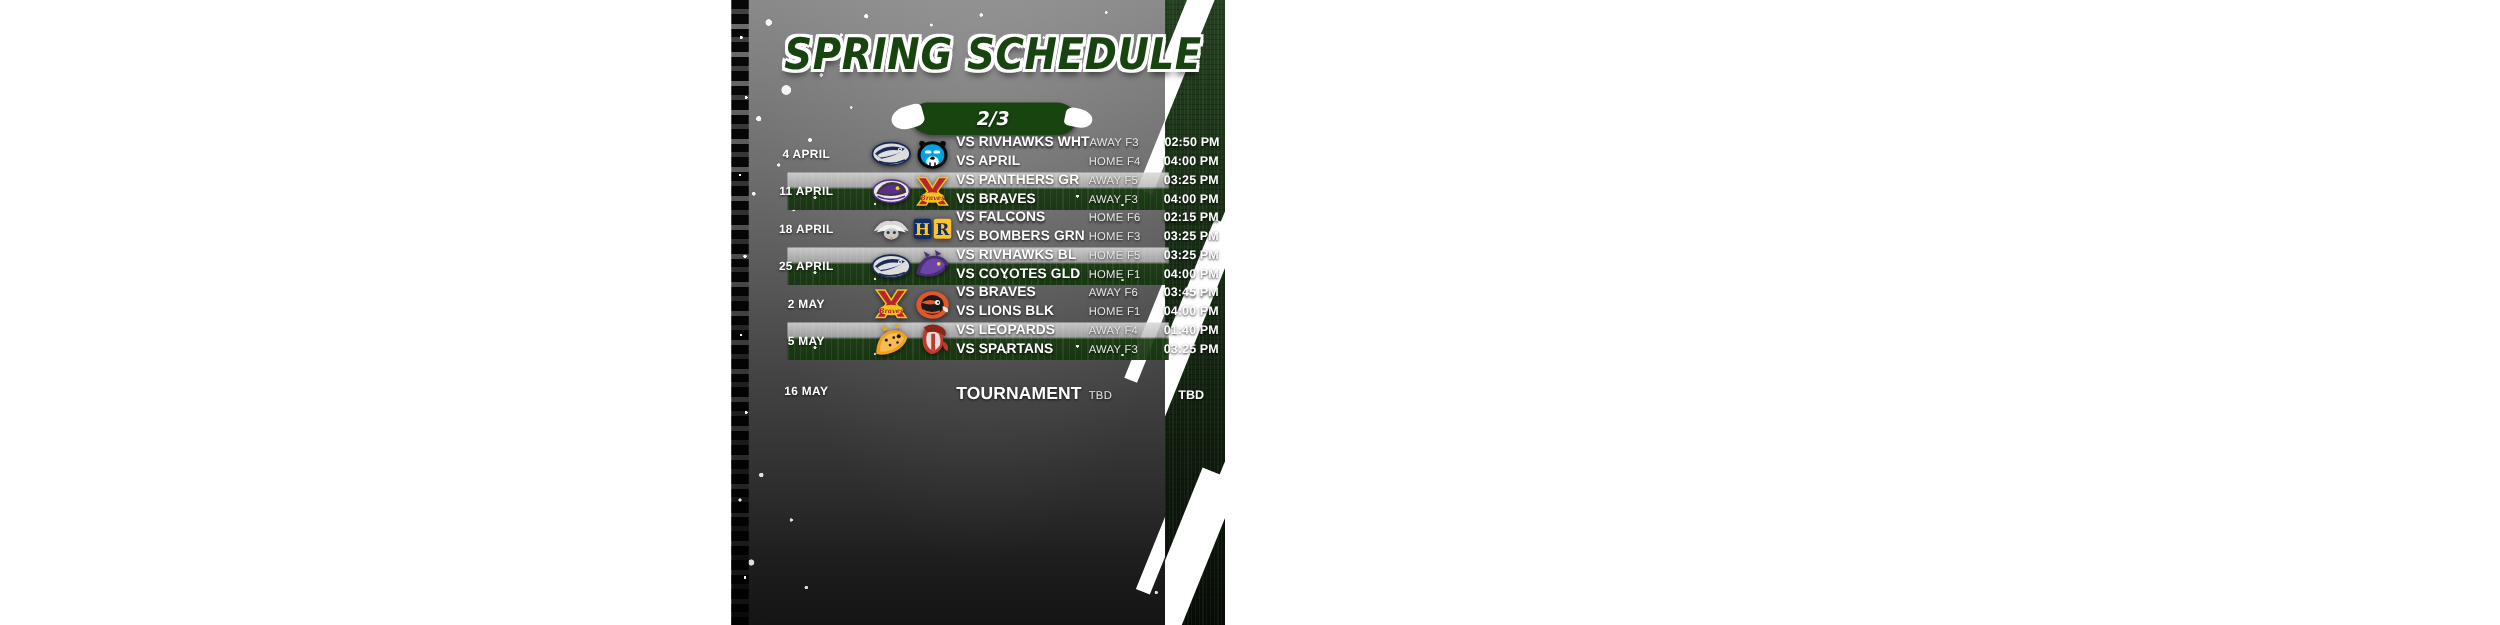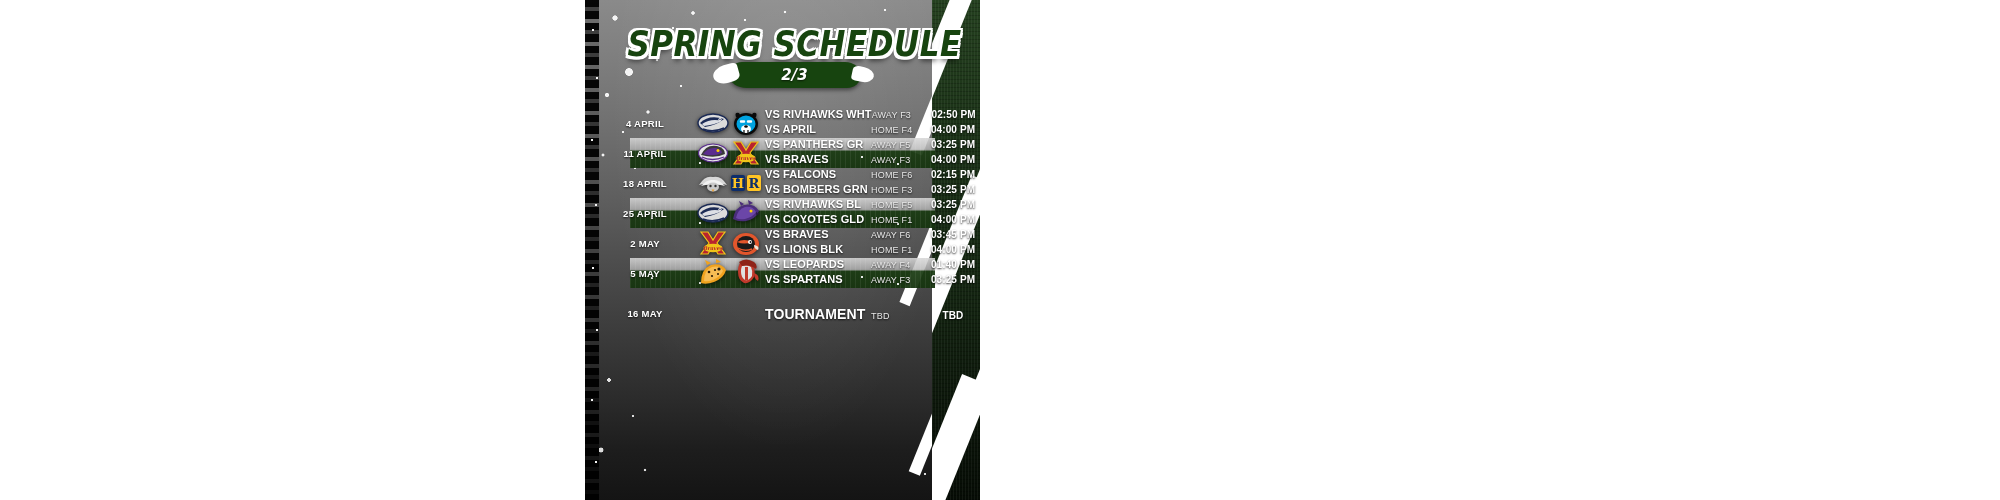"2/3" .subtitle-brush { margin: 0 auto 0 -> 20px auto 0 }
